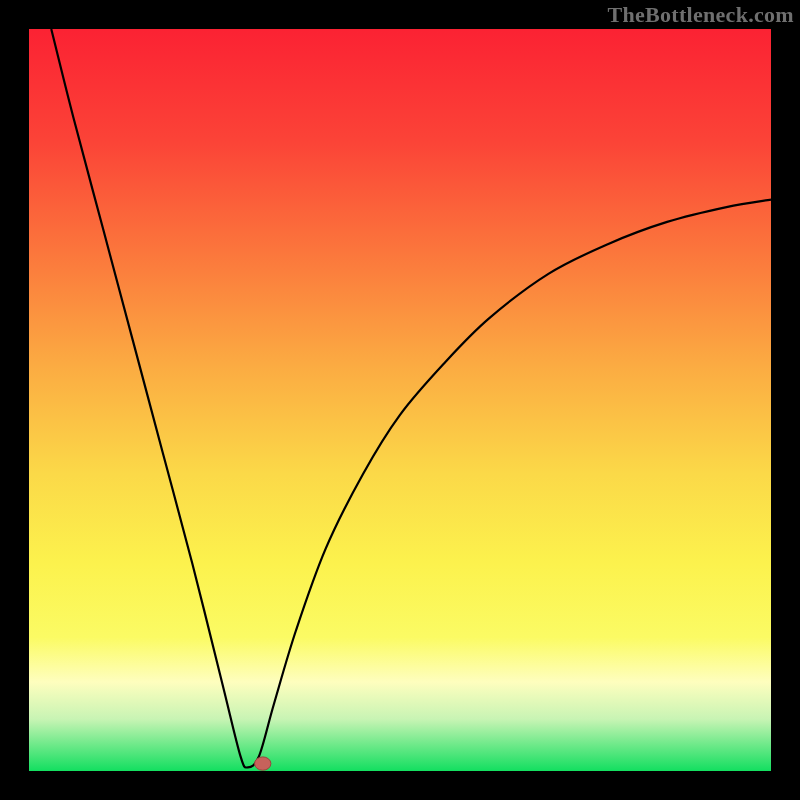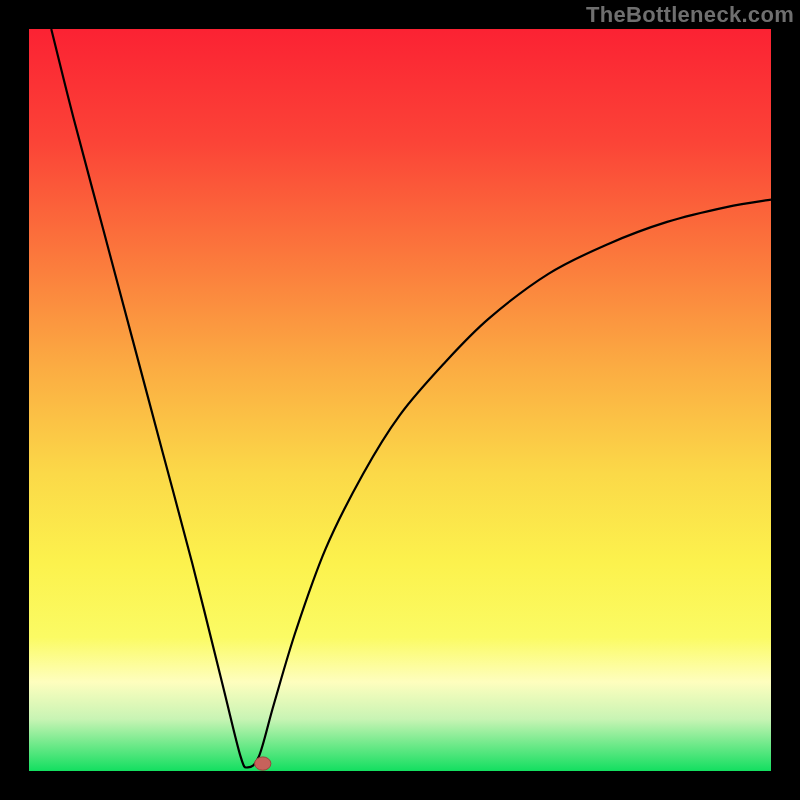"TheBottleneck.com" .watermark { font-family: none -> Liberation Serif, serif }
